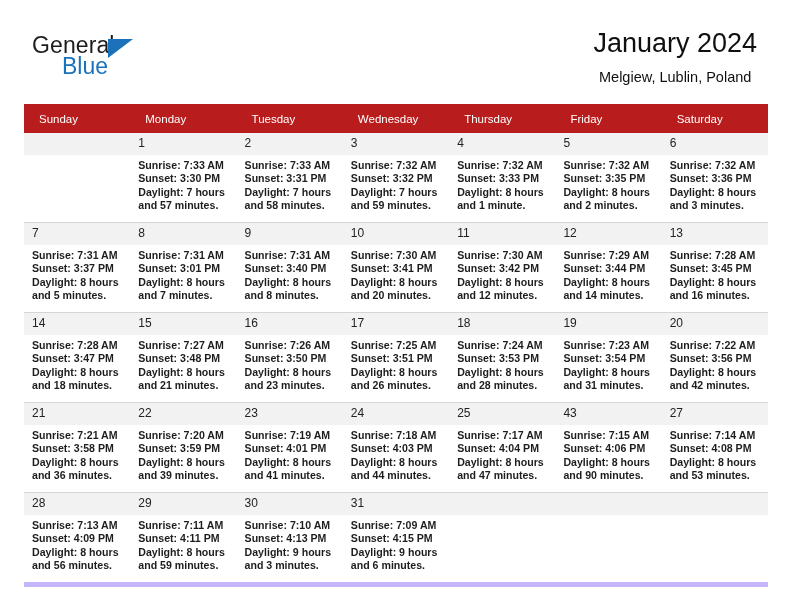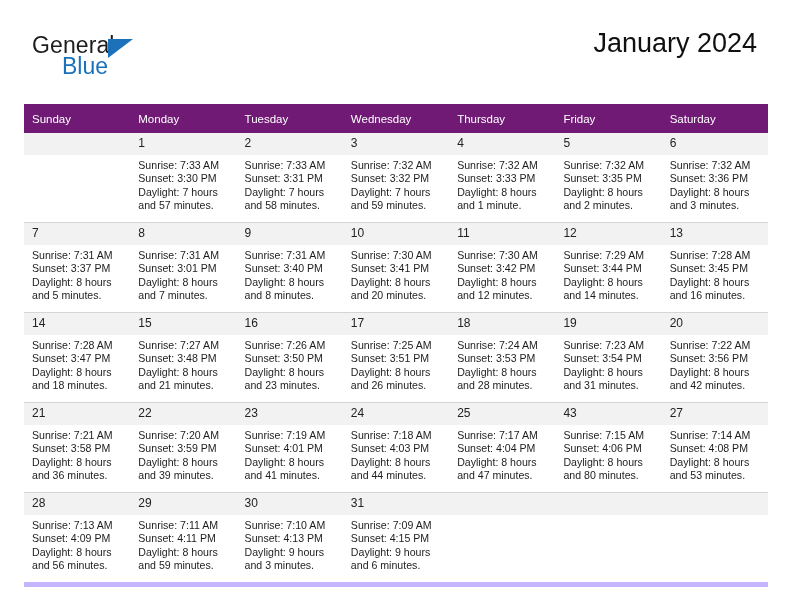"Melgiew, Lublin, Poland" div.cal-subtitle { html: none -> <div>Melgiew, Lublin, Poland</div> }
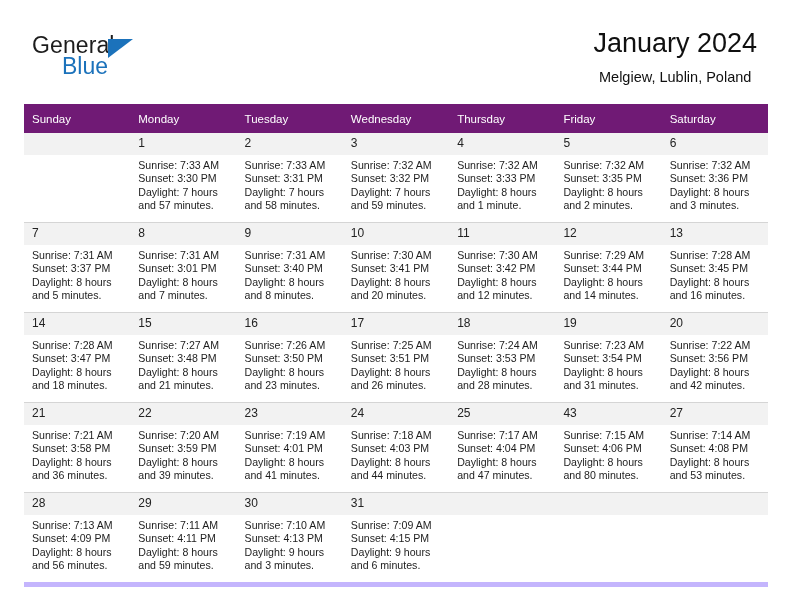"Sunday" .calendar th { background: #701a75 -> #b91c1c; padding: 5px 0 5px 8px -> 5px 0 5px 15px }
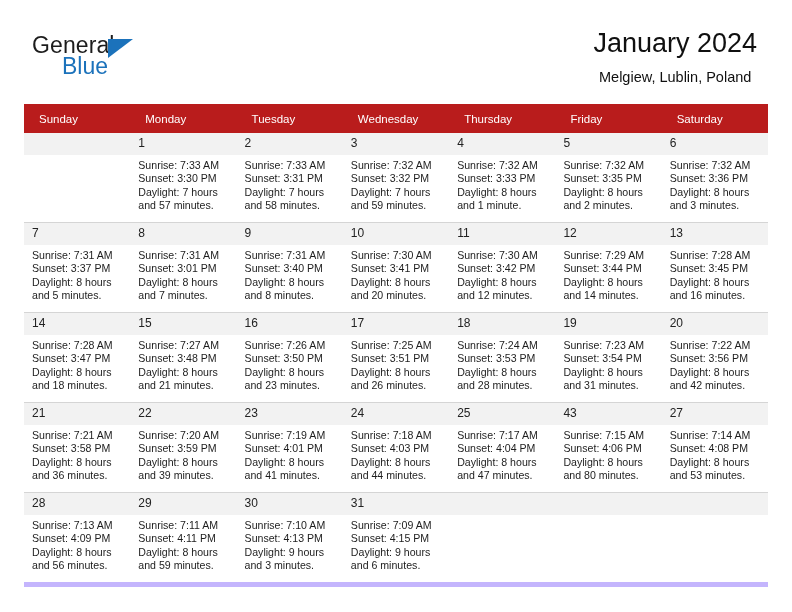"Sunrise: 7:33 AM" .details { font-weight: none -> bold }
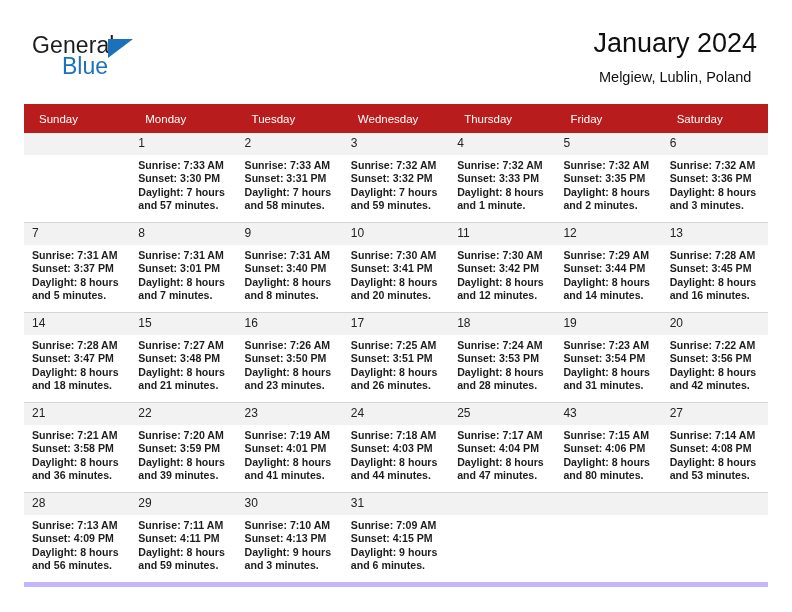"and 80 minutes." div { text: 80 -> 90 }
